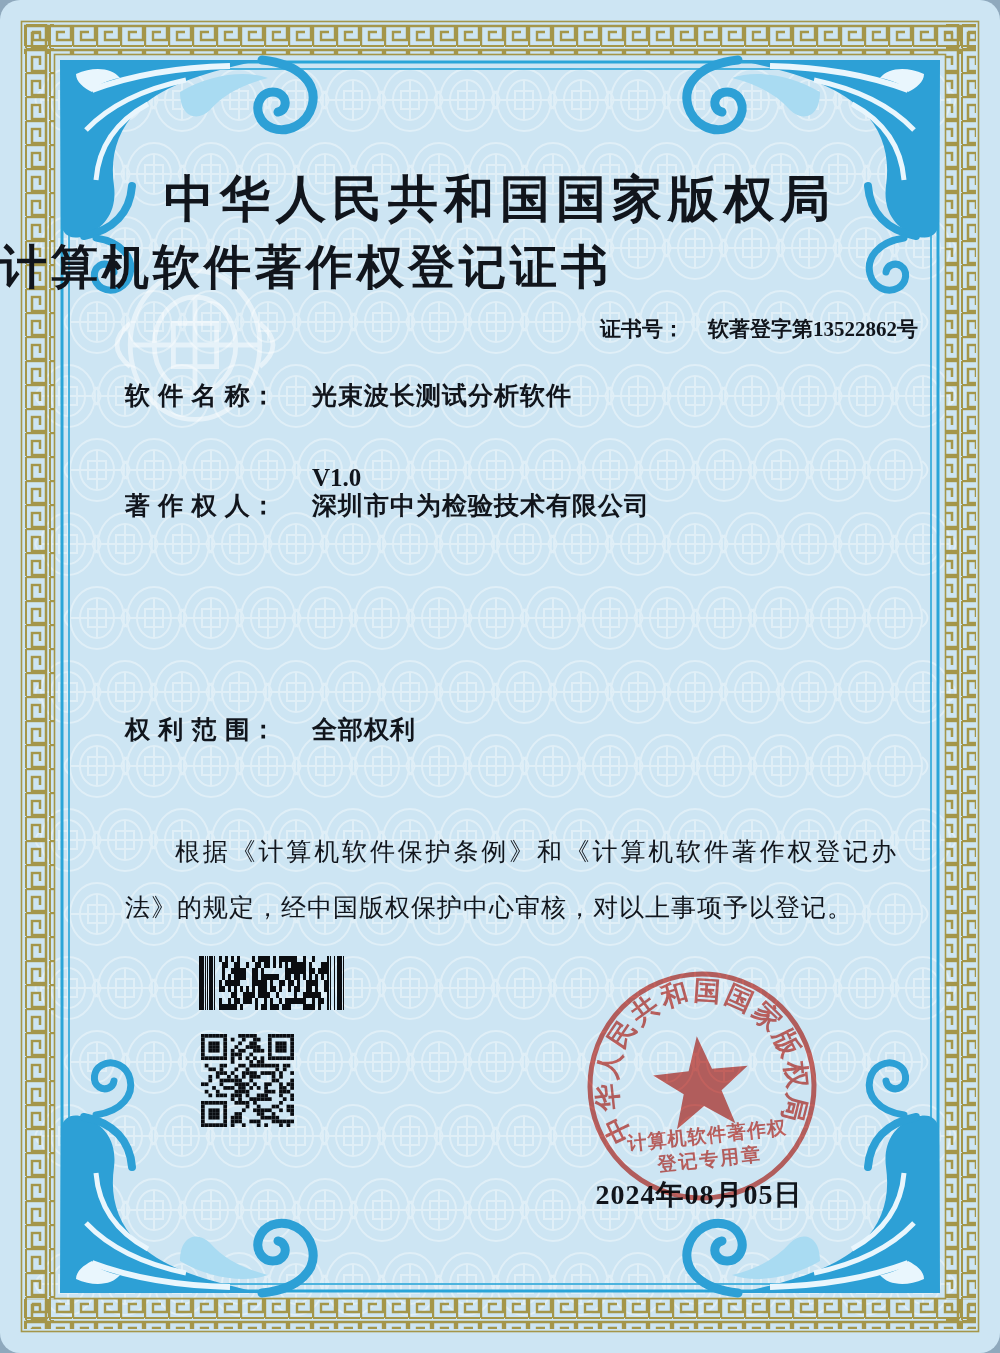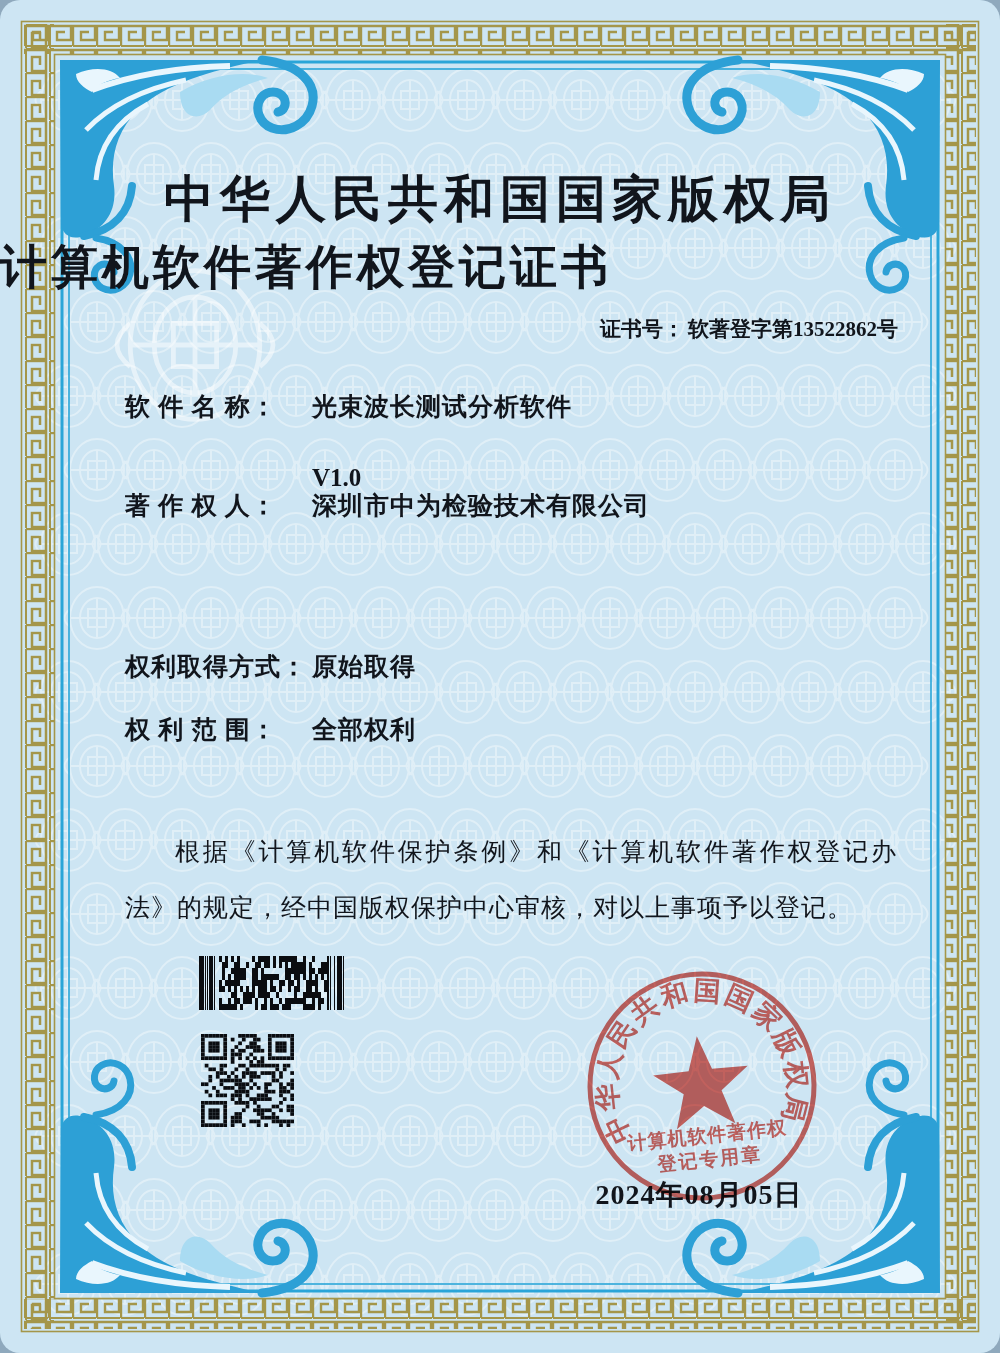"证书号：" .certno .lbl { margin-right: 4px -> 24px }
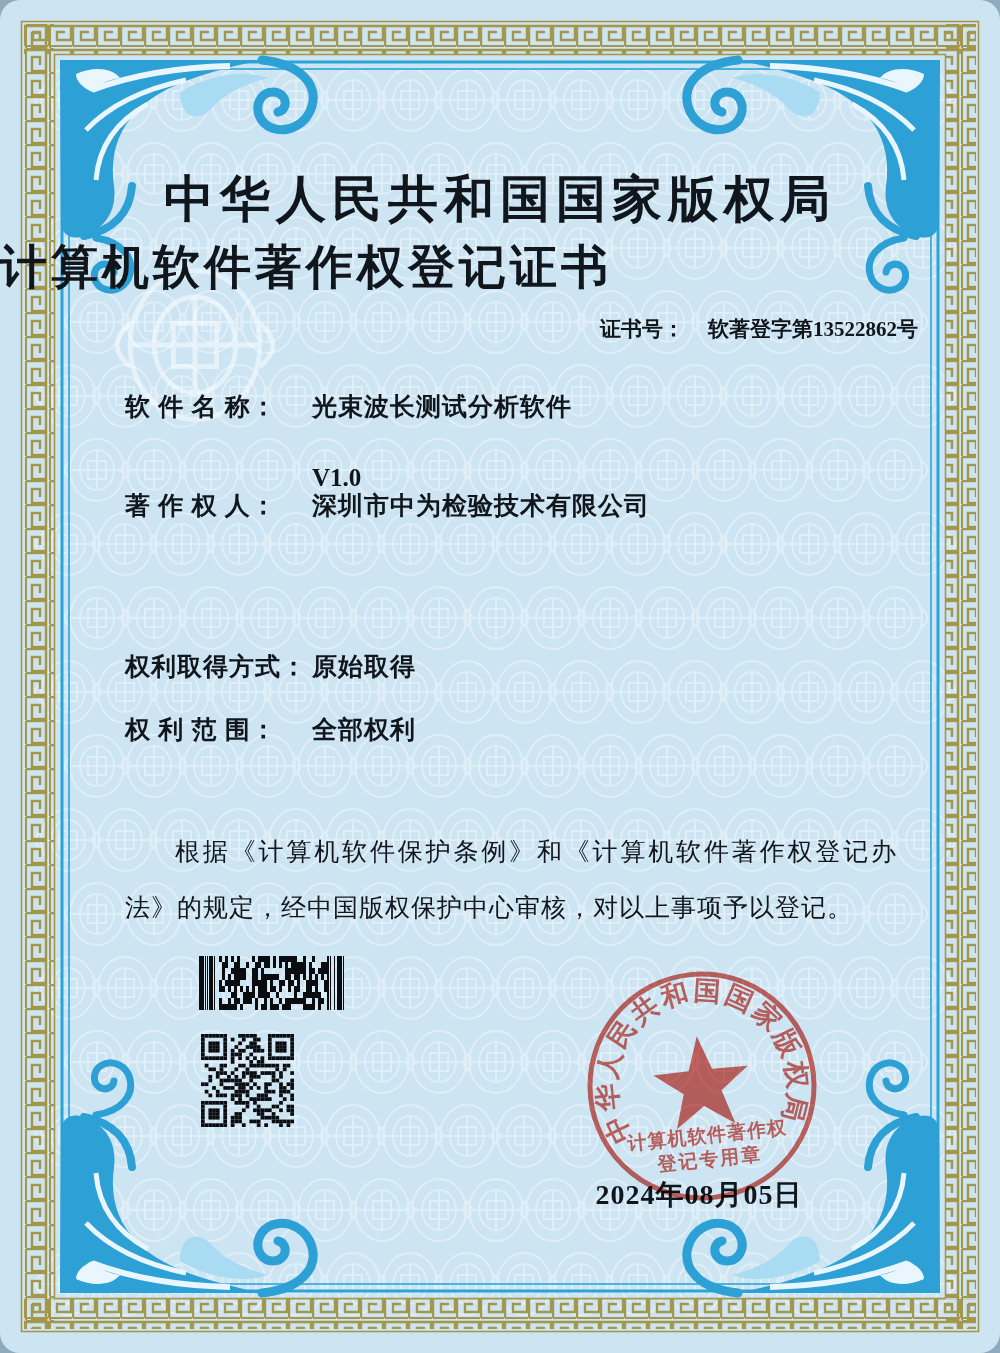"软 件 名 称：" .r1 { top: 390px -> 379px }
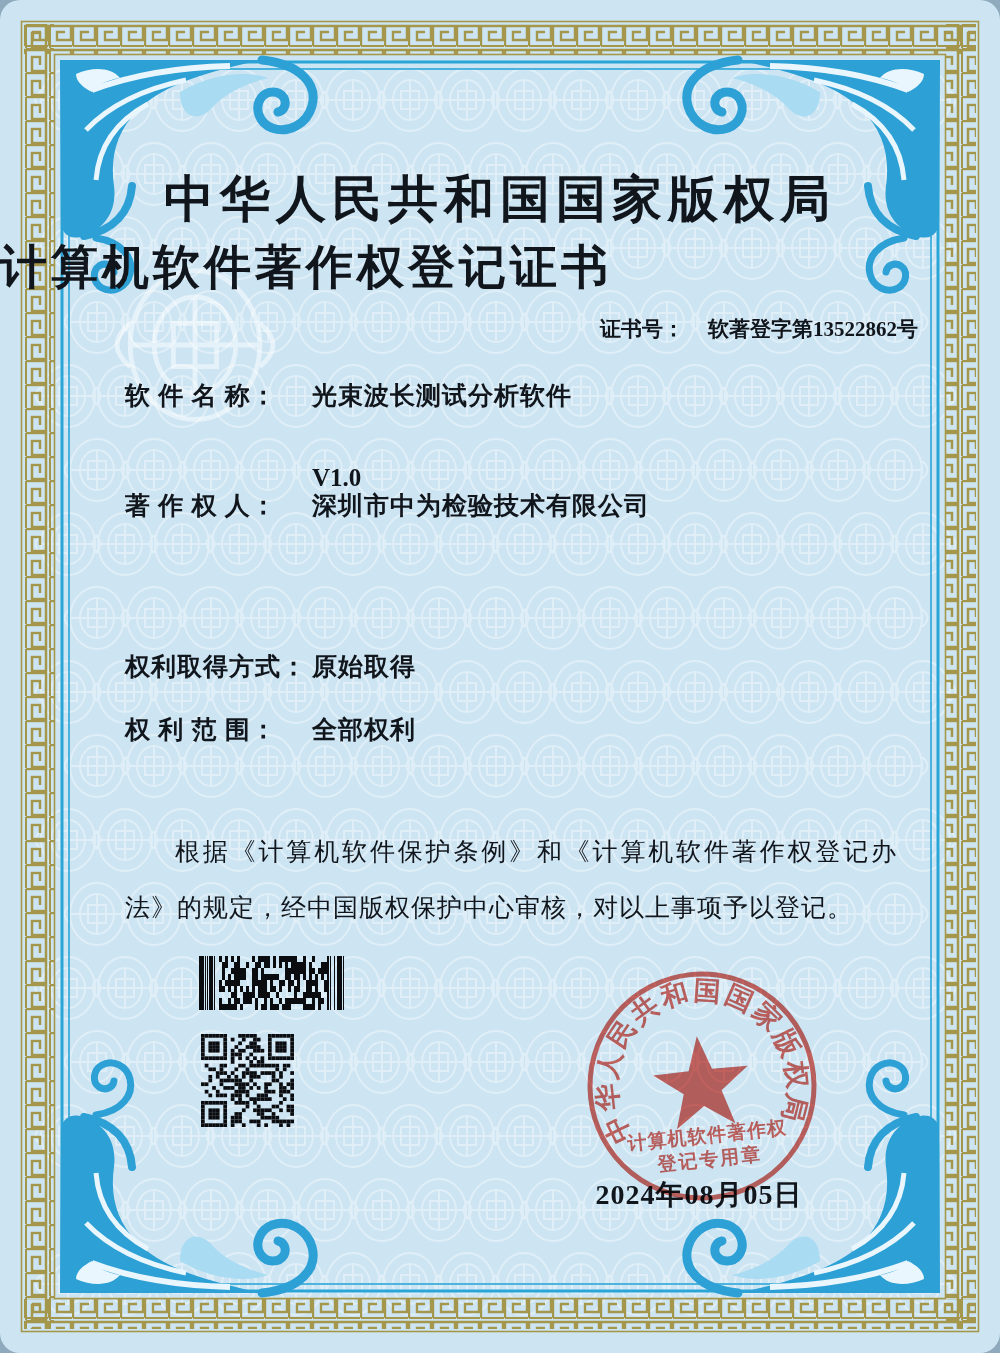"权利取得方式：" div.abs { html: <div> <span>权利取得方式：</span> <span>原始取得</span> </div> -> none }
